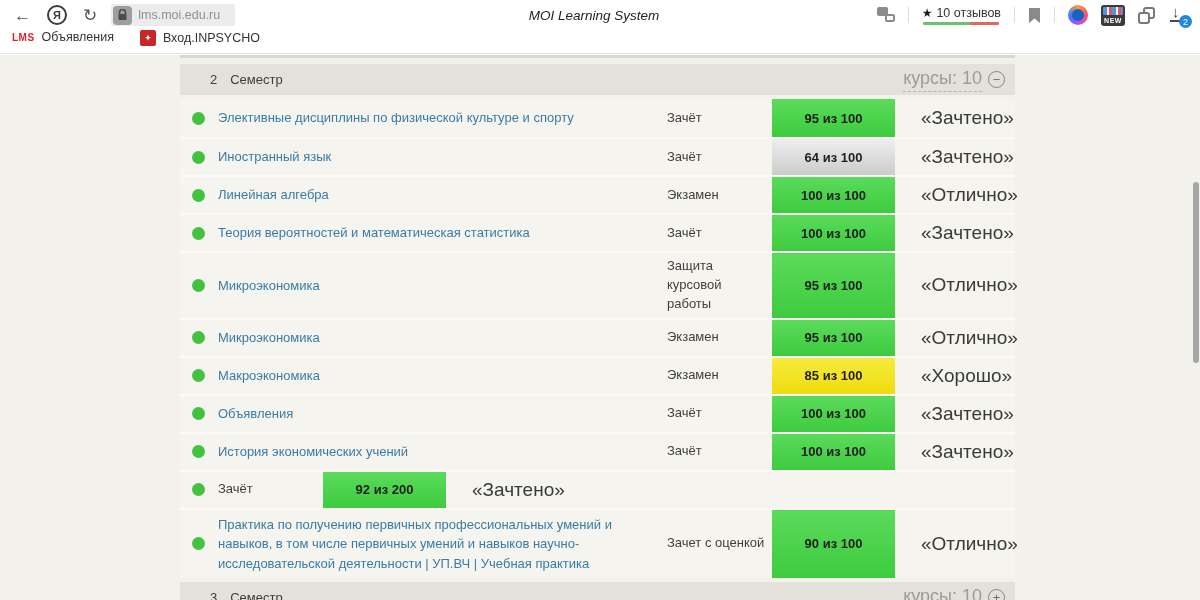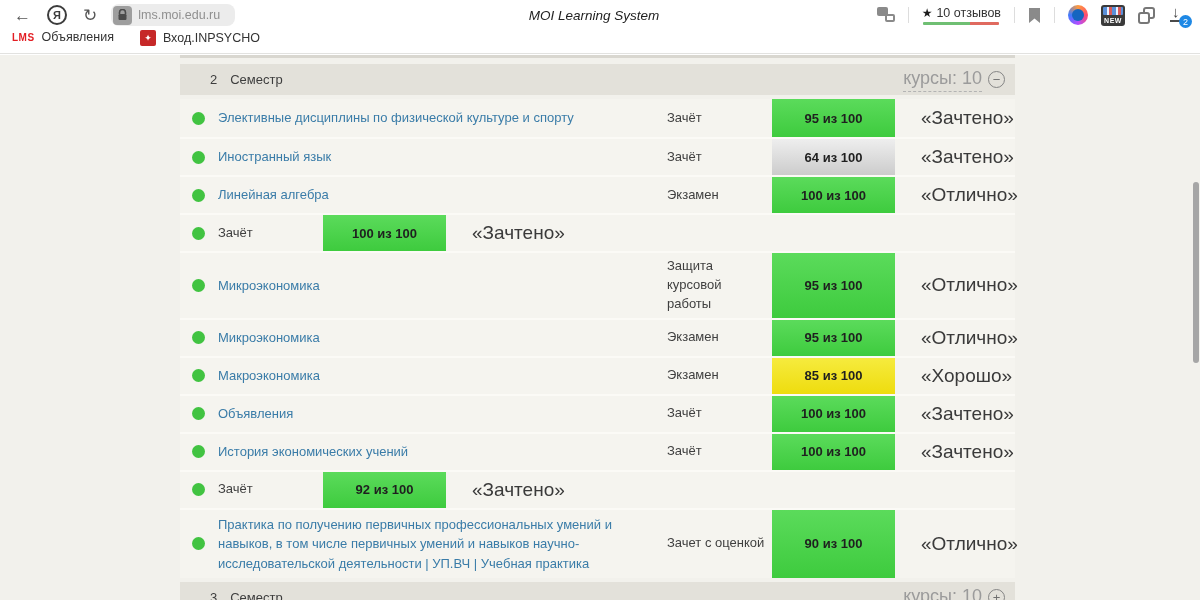"lms.moi.edu.ru" .addressbar { border-radius: 8px -> 2px }
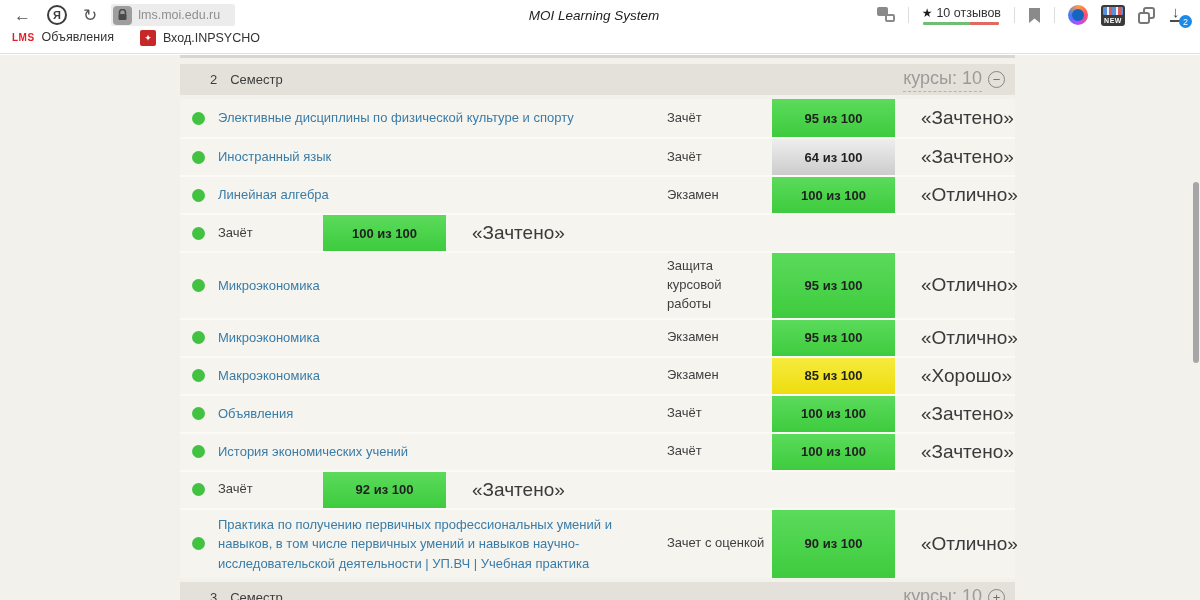"Теория вероятностей и математическая" a.cell-title { html: none -> <a>Теория вероятностей и математическая статистика</a> }
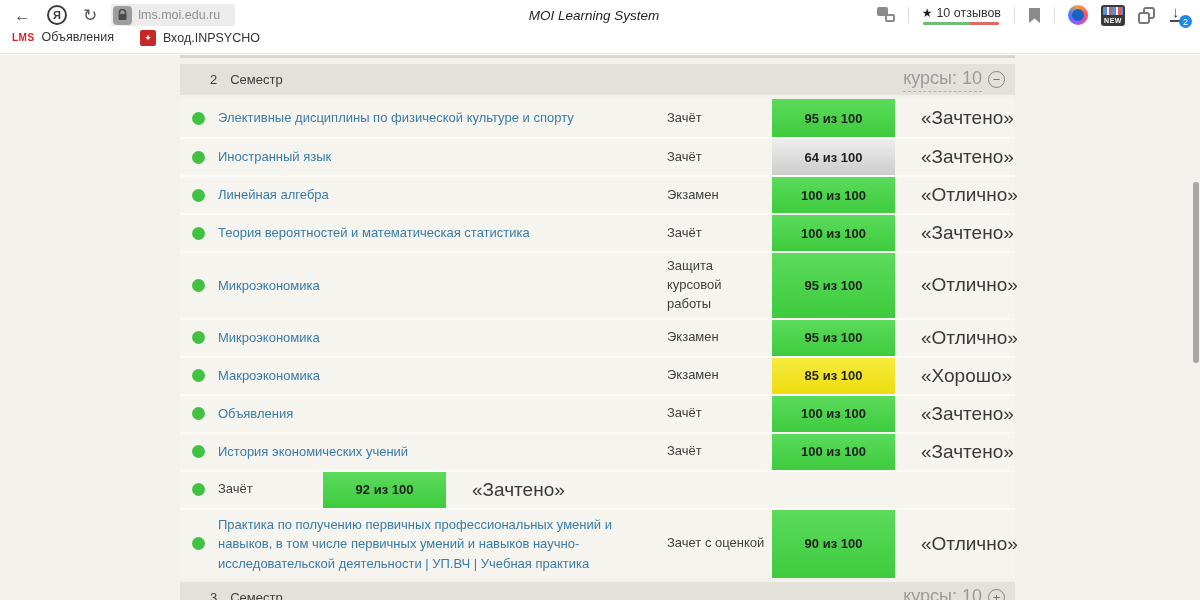"92 из 100" span.cell-score { text: 100 -> 200 }
